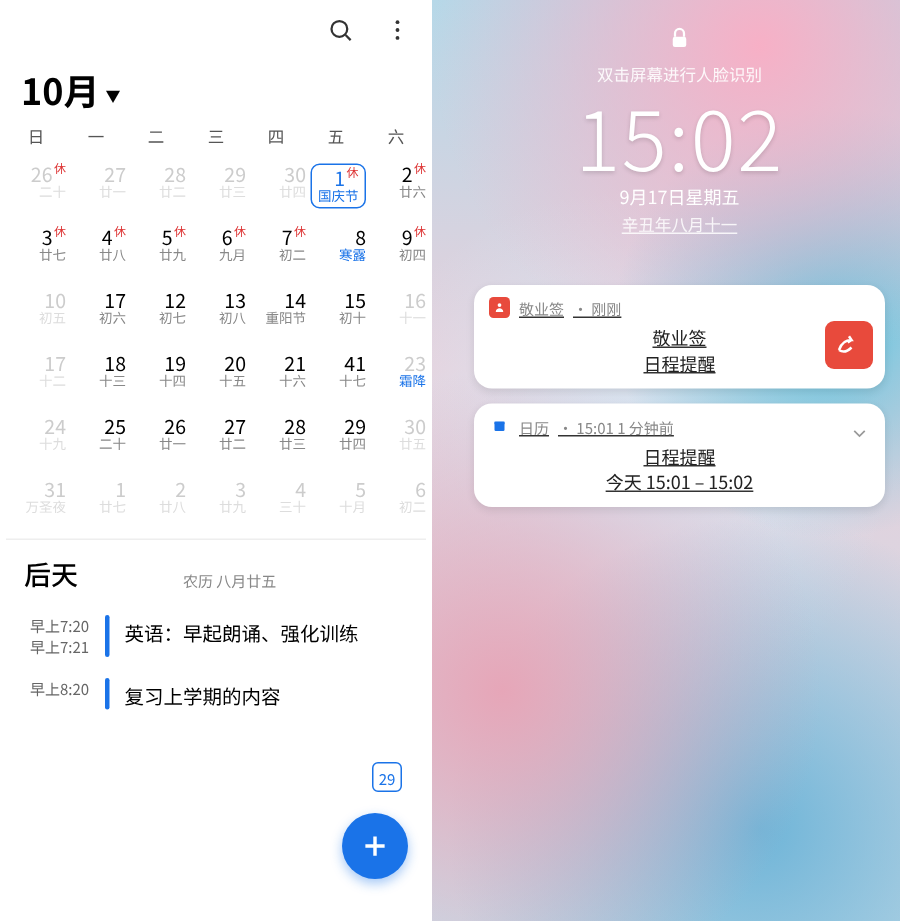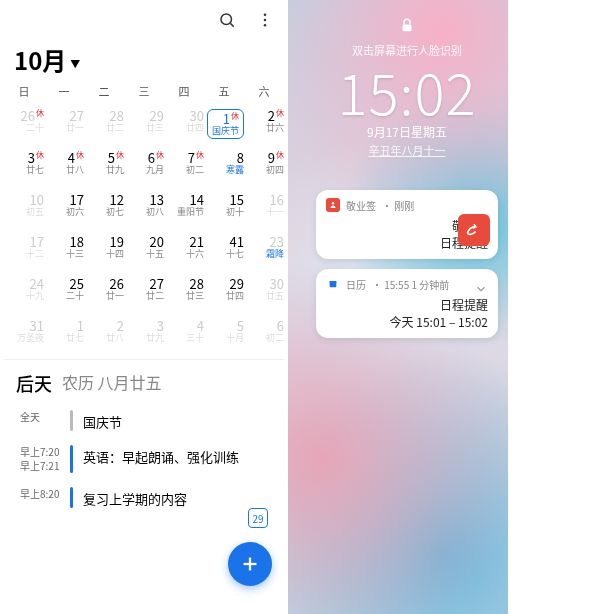"10月" .wrap { width: 508px -> 600px }
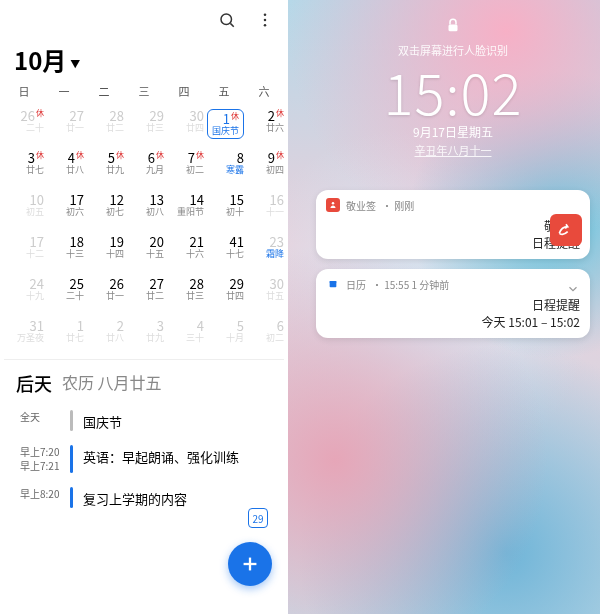"敬业签" .notif { text-align: right -> center; text-decoration: none -> underline }
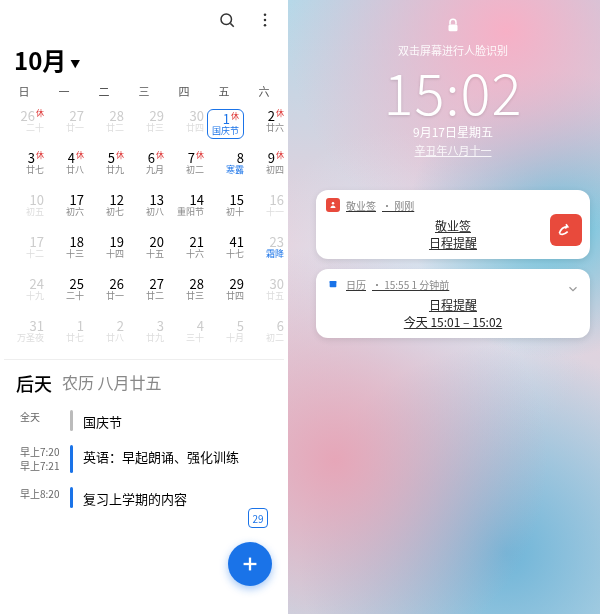"· 15:55 1 分钟前" span { text: 15:55 -> 15:01 }
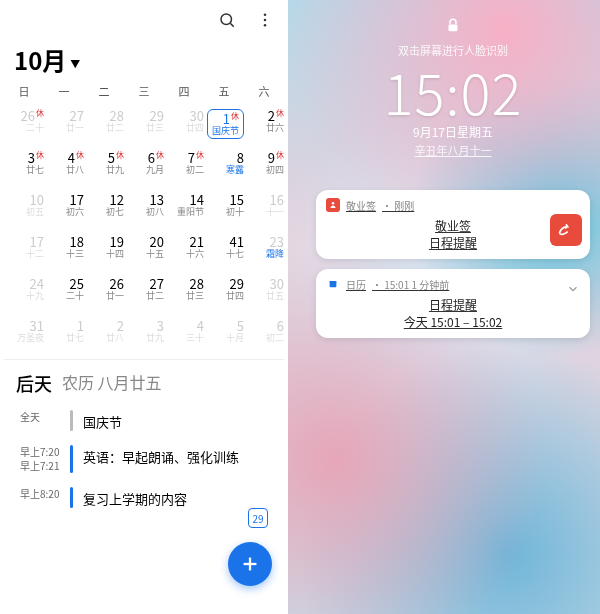"后天" .today-row { gap: 10px -> 24px }
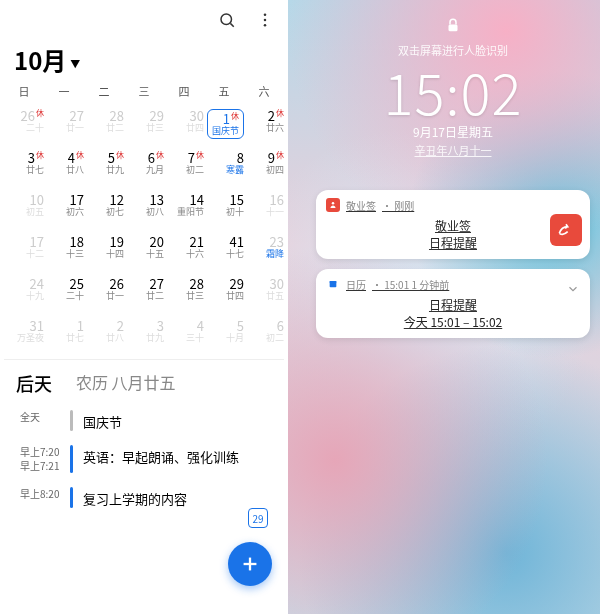"农历 八月廿五" .today-sub { font-size: 16px -> 10px; margin-left: none -> 46px }
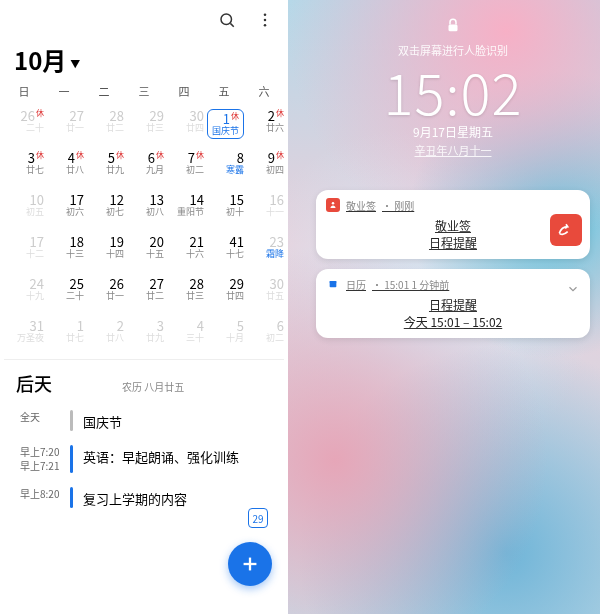"全天" div.event { html: <div> <div>全天</div> <div></div> <div>国庆节</div> </div> -> none }
